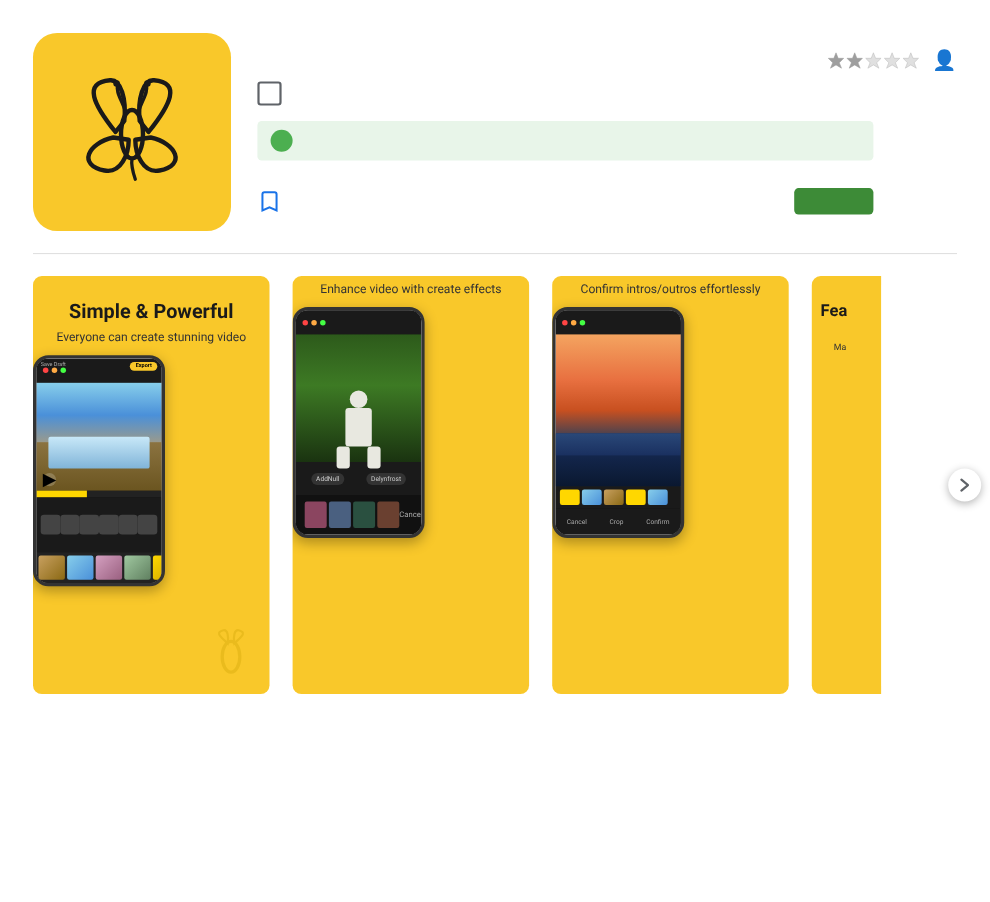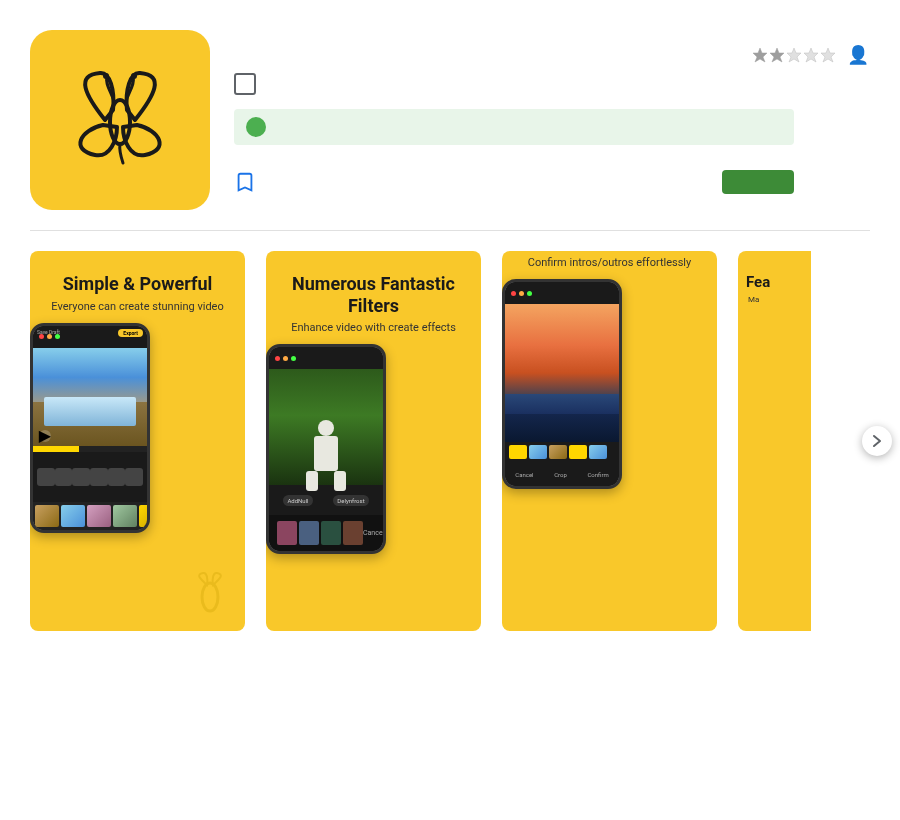"Numerous Fantastic Filters" div.sc-title { html: <div>Numerous Fantastic Filters</div> -> none }
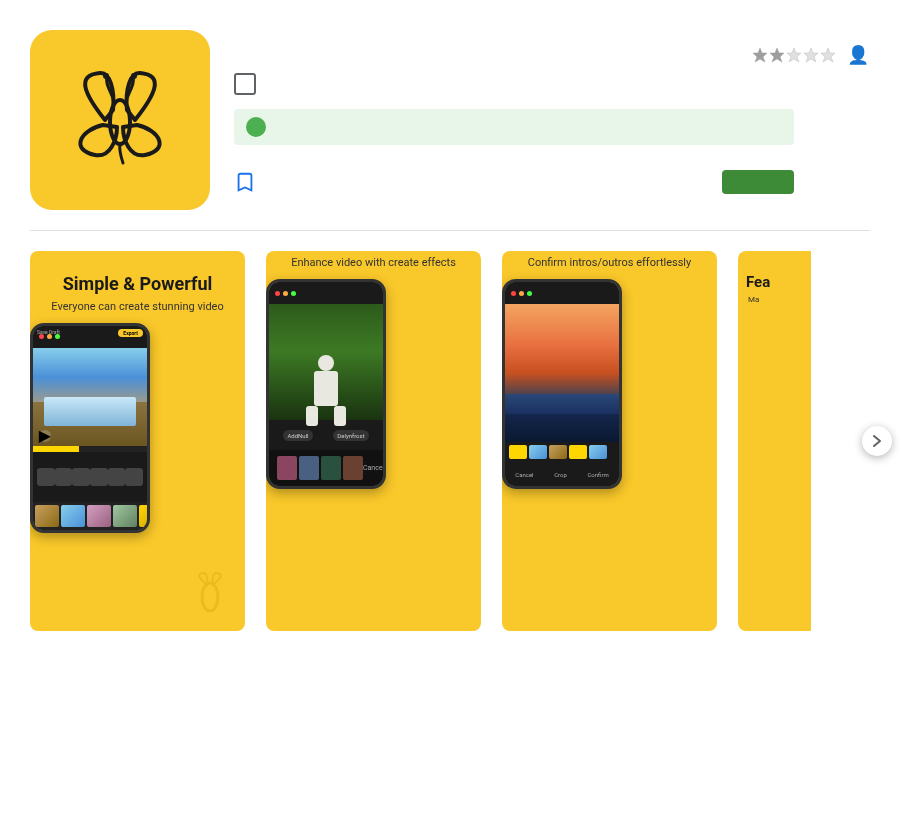"Fea" .screenshot-partial { width: 73px -> 63px }
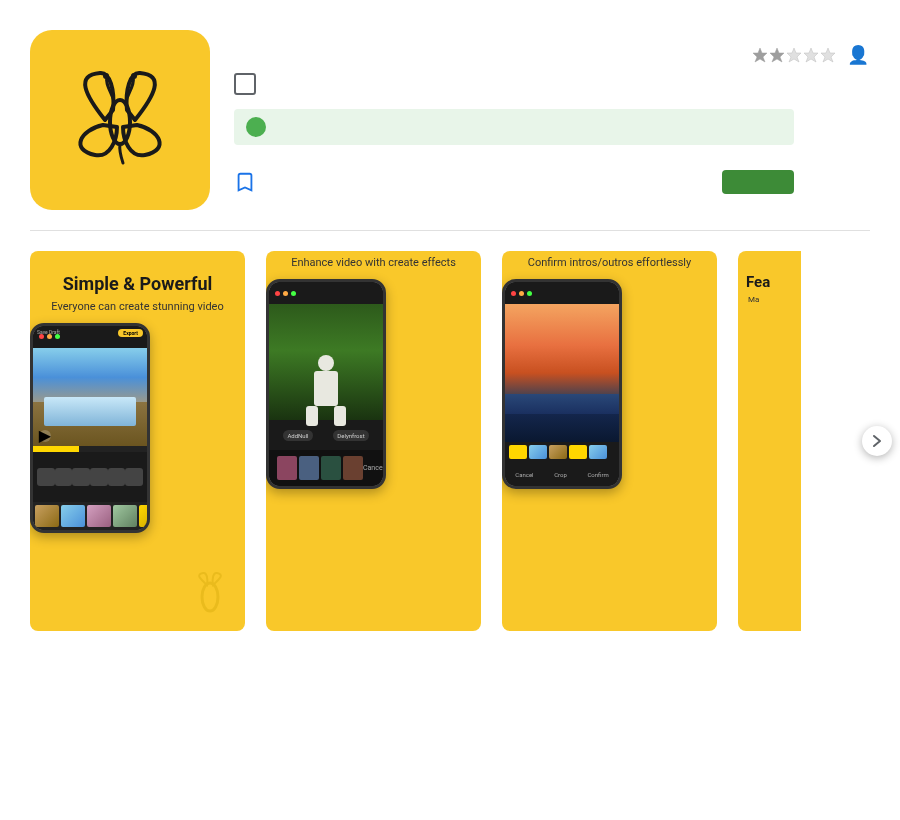"Ma" .sc4-subtitle { margin-top: 4px -> 20px; padding: 0 10px -> 0 20px }
